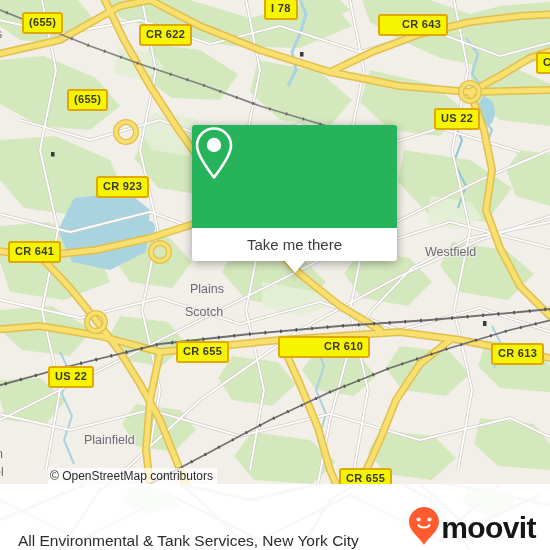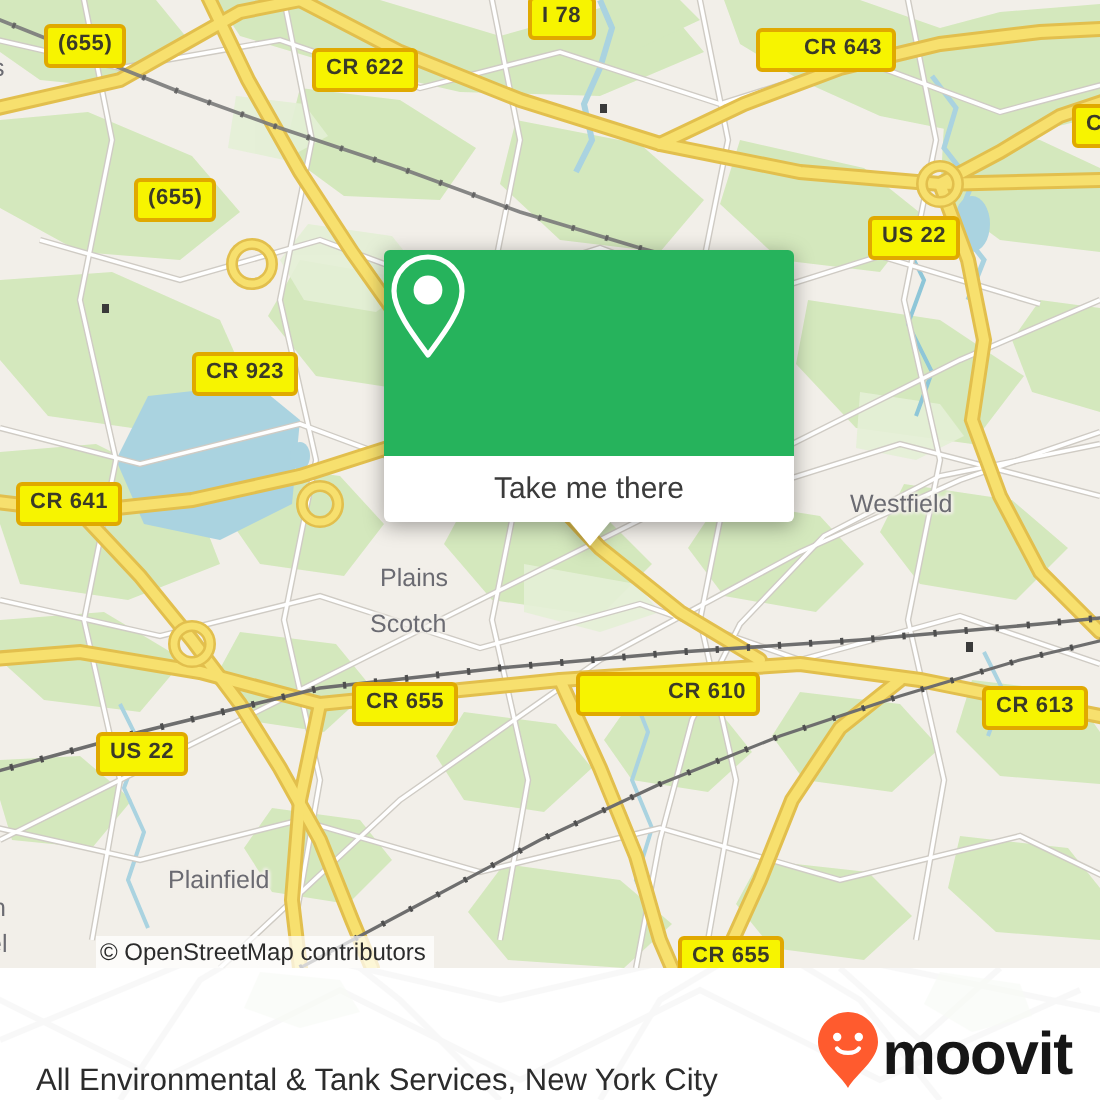"CR 622" div.shield { left: 156px -> 139px }
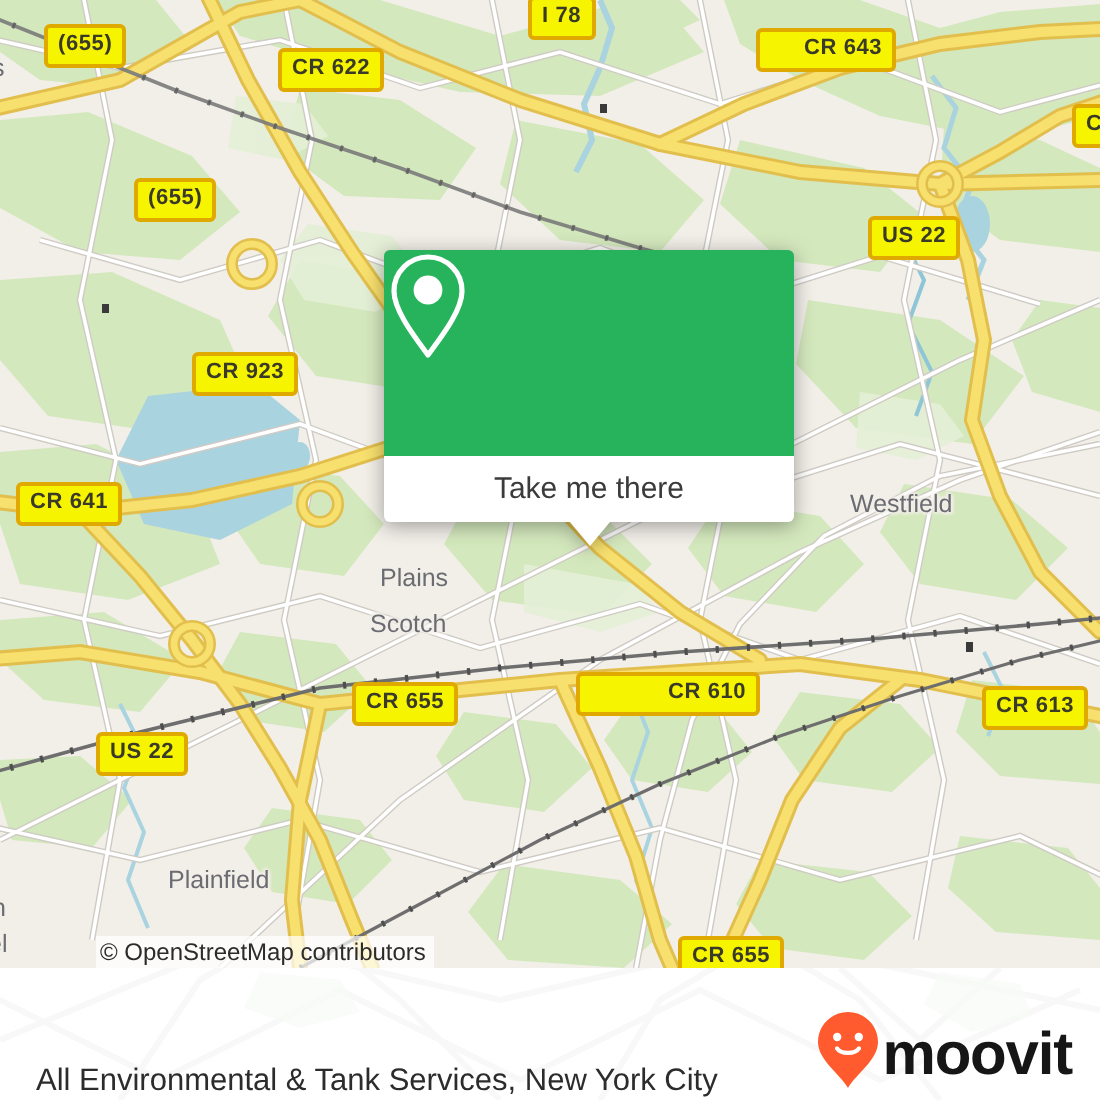"CR 610" div.shield { left: 288px -> 278px }
